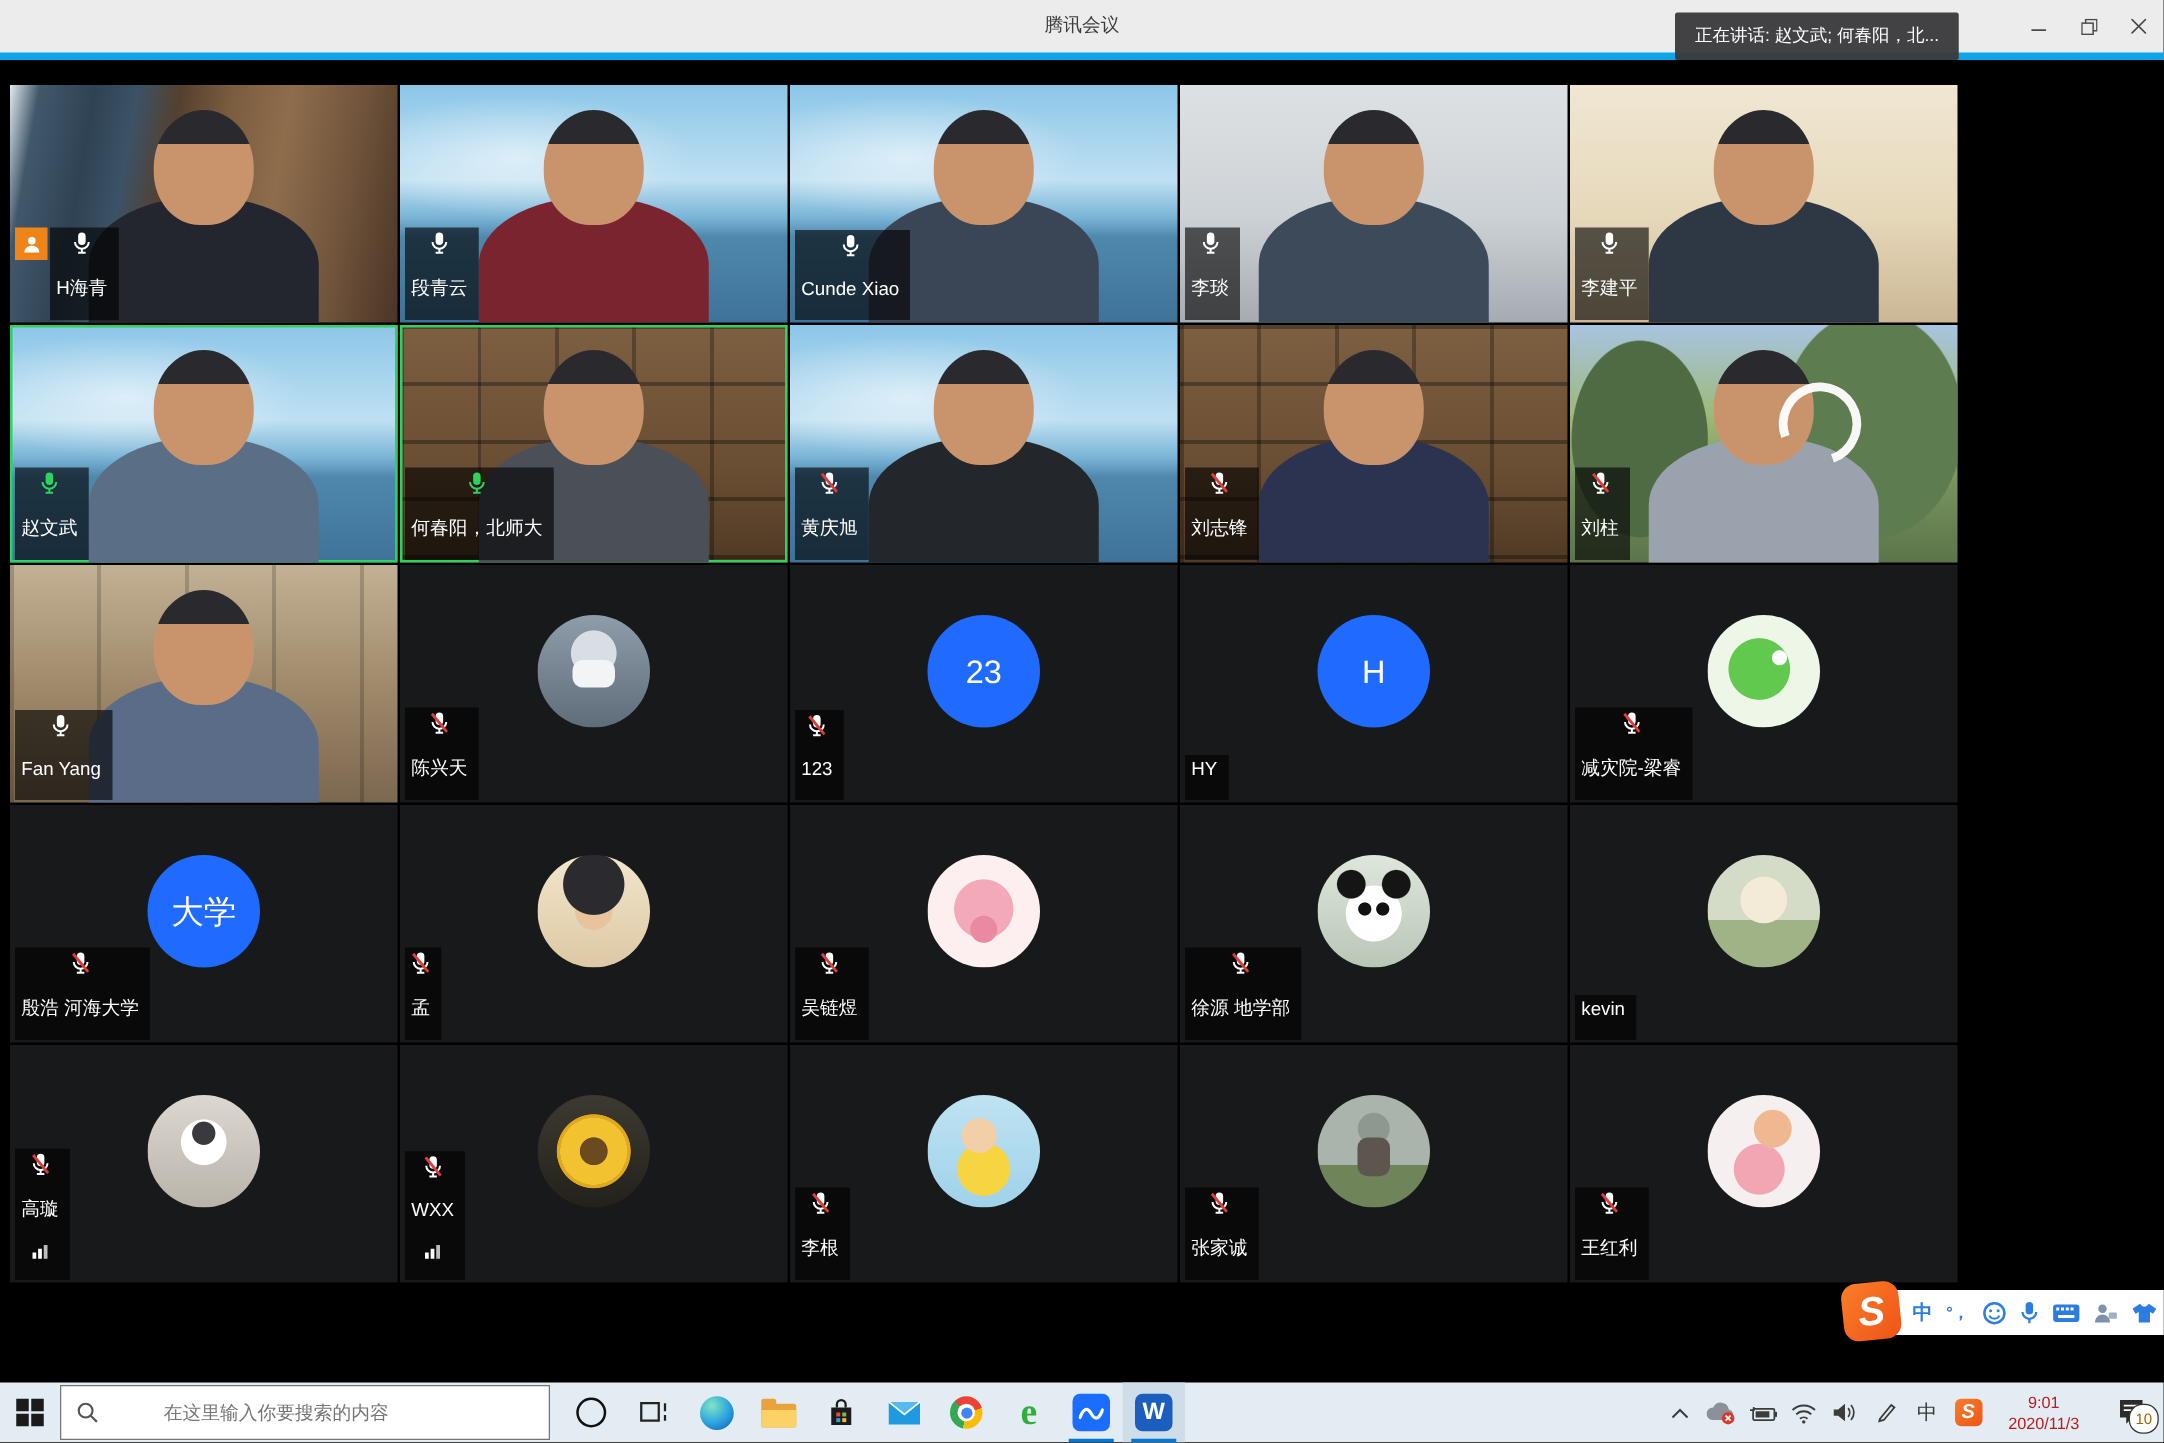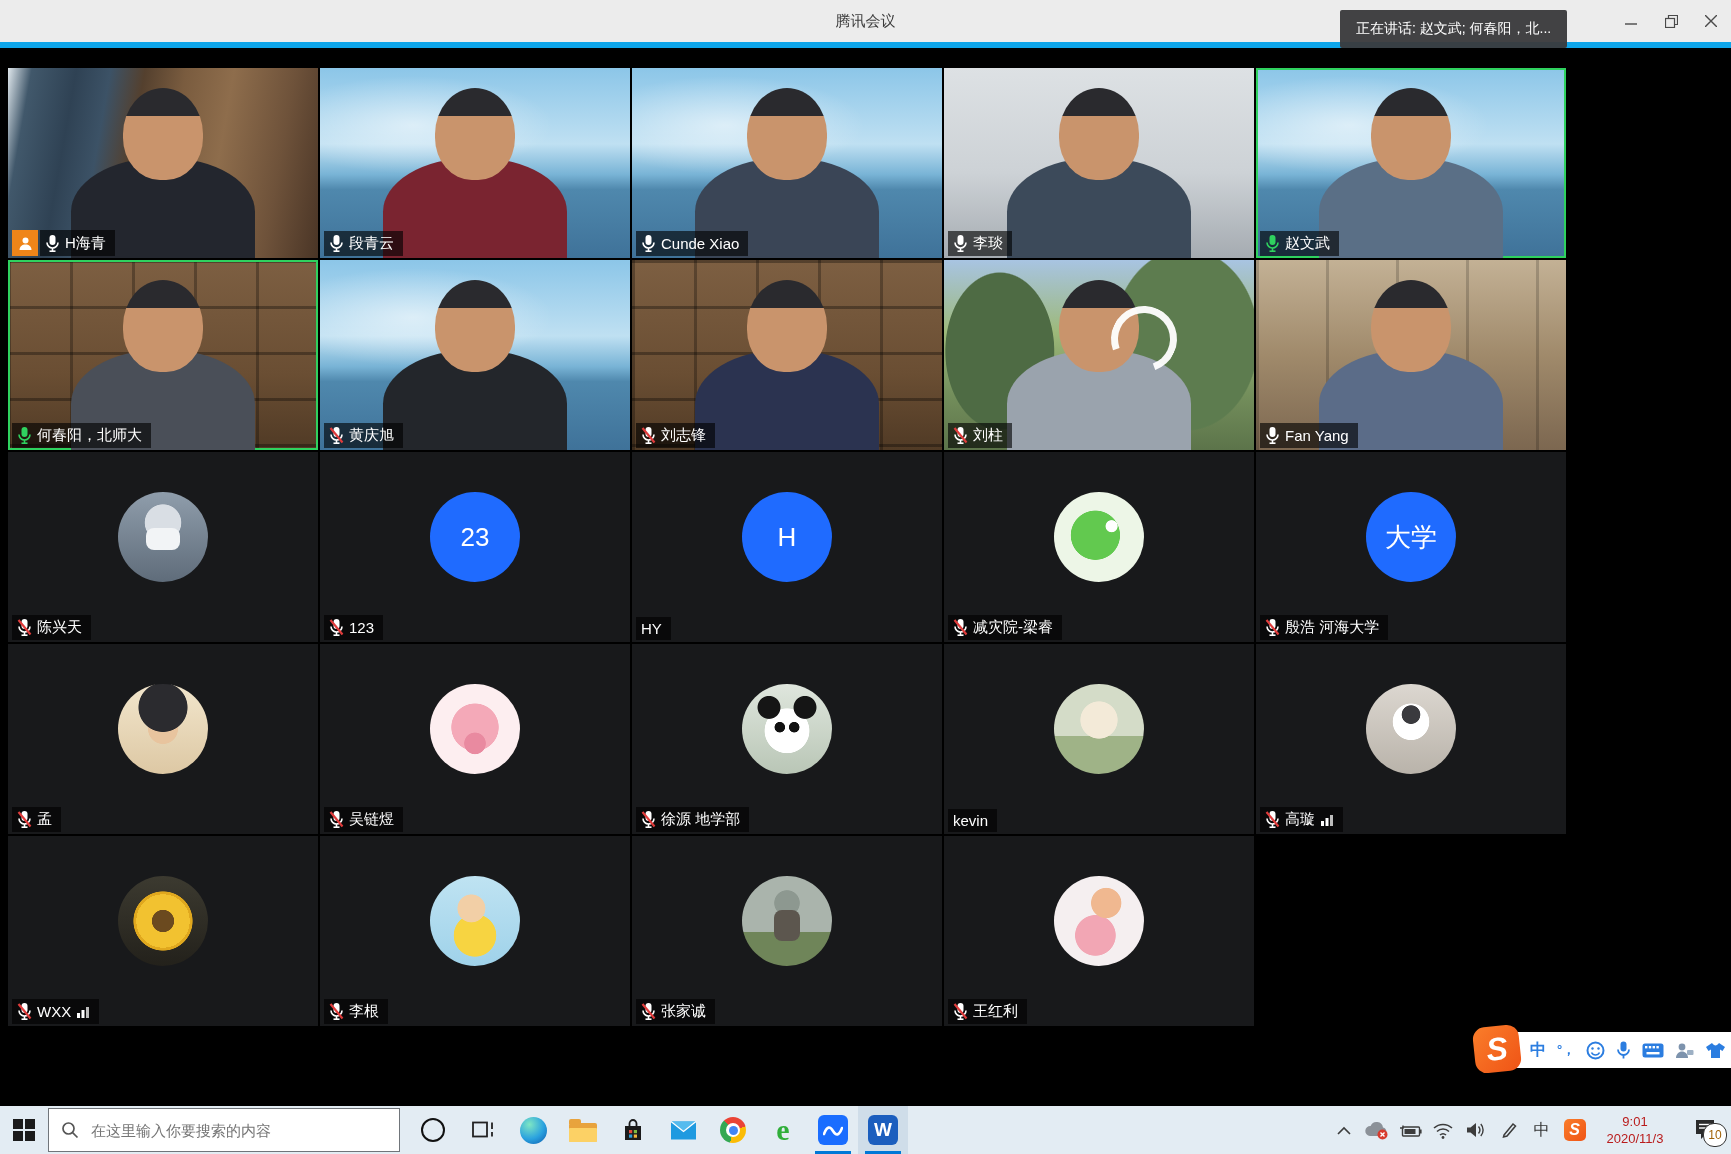"H海青" .name-label { flex-direction: none -> column; gap: 5px -> 17px; padding: 3px 9px 3px 5px -> 3px 9px 16px 5px }
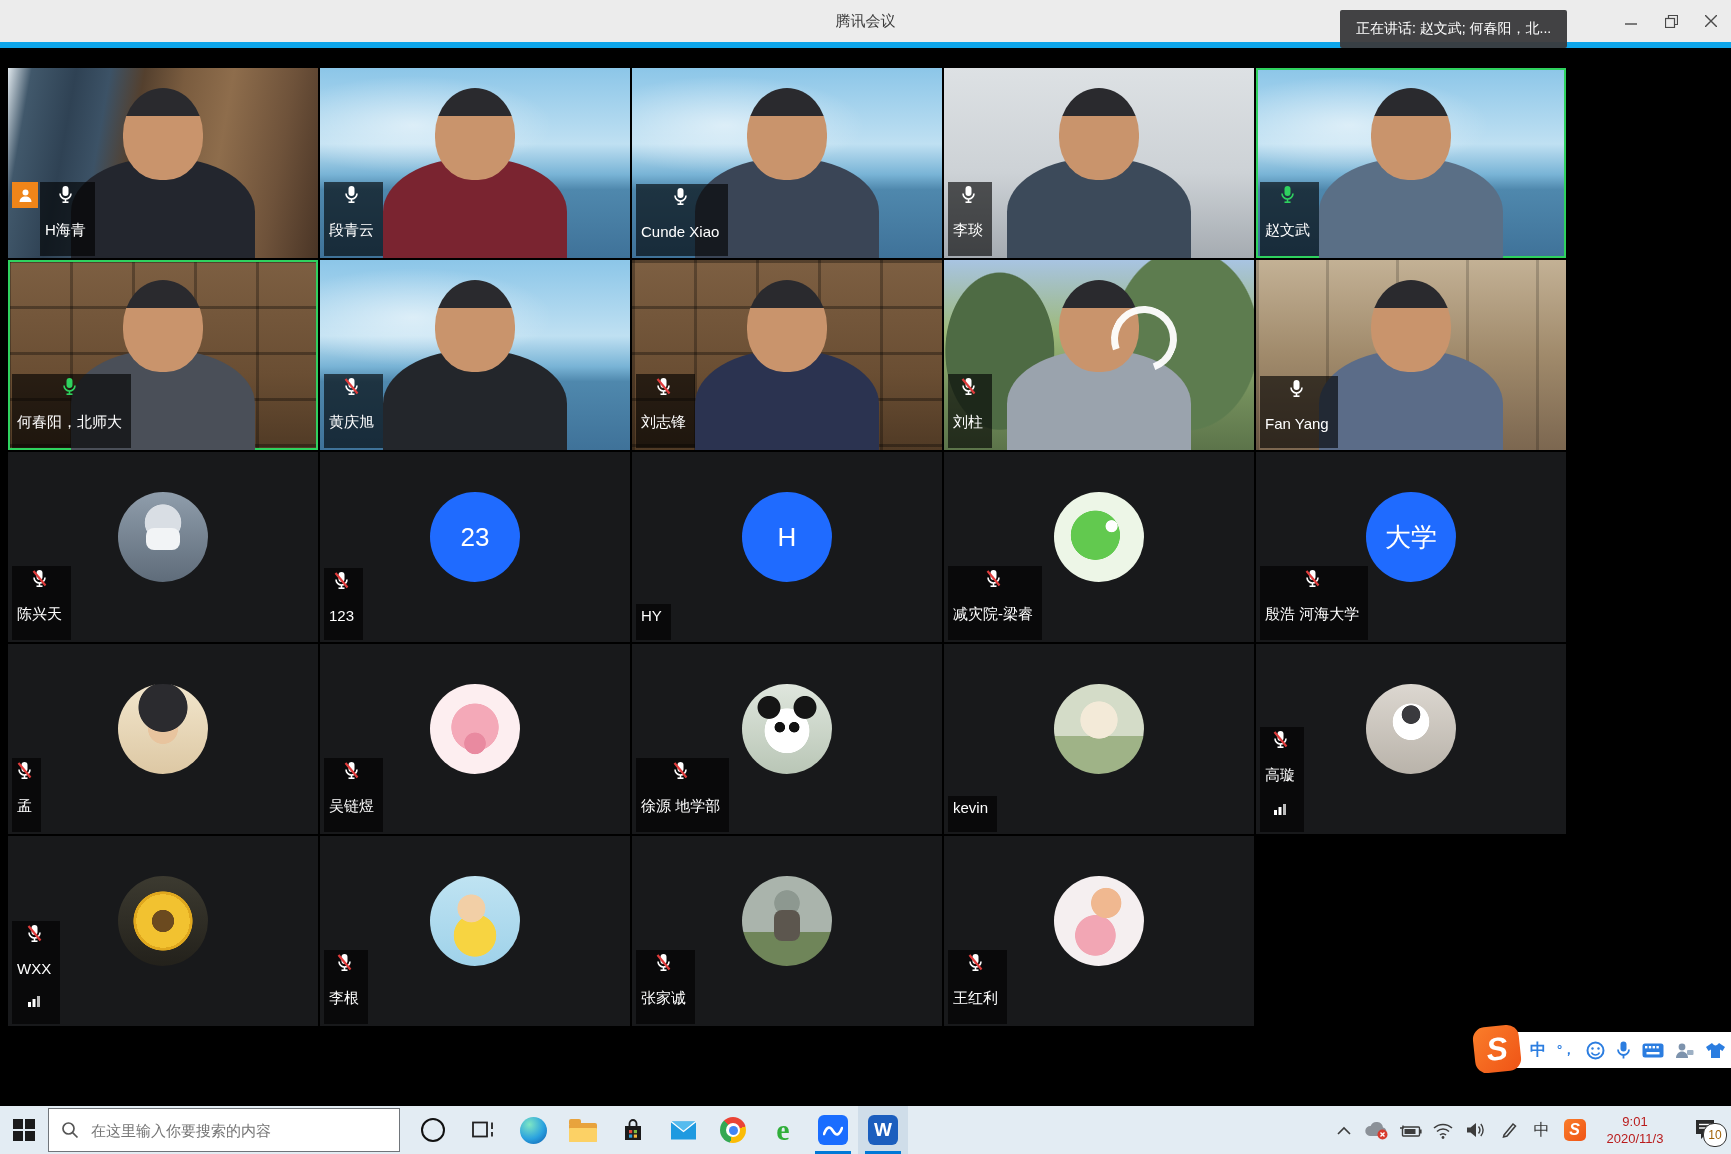"李建平" div.tile { html: none -> <div> <div> <div></div> </div> <div> <div> <svg> <rect></rect> <path></path> <line></line> <line></line> </svg> <span>李建平</span> </div> </div> </div> }
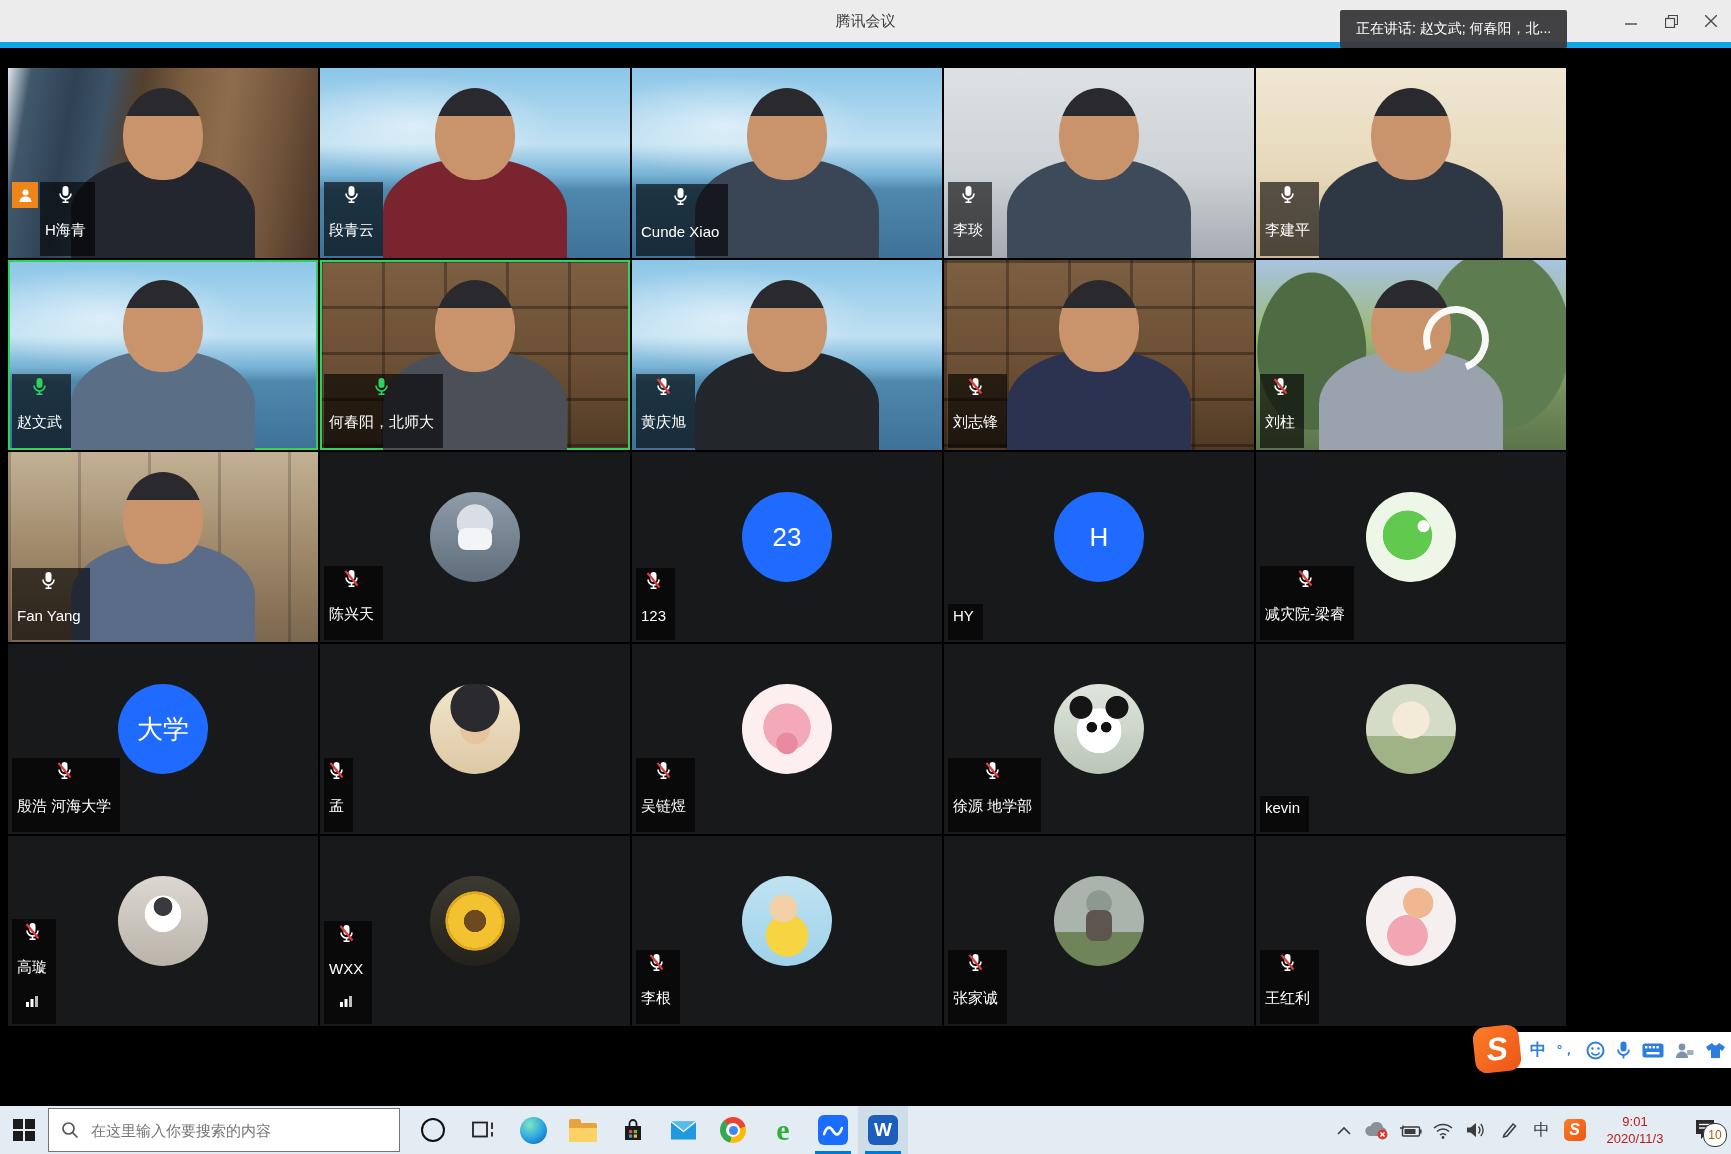"在这里输入你要搜索的内容" .tb-search { padding-left: none -> 40px }
